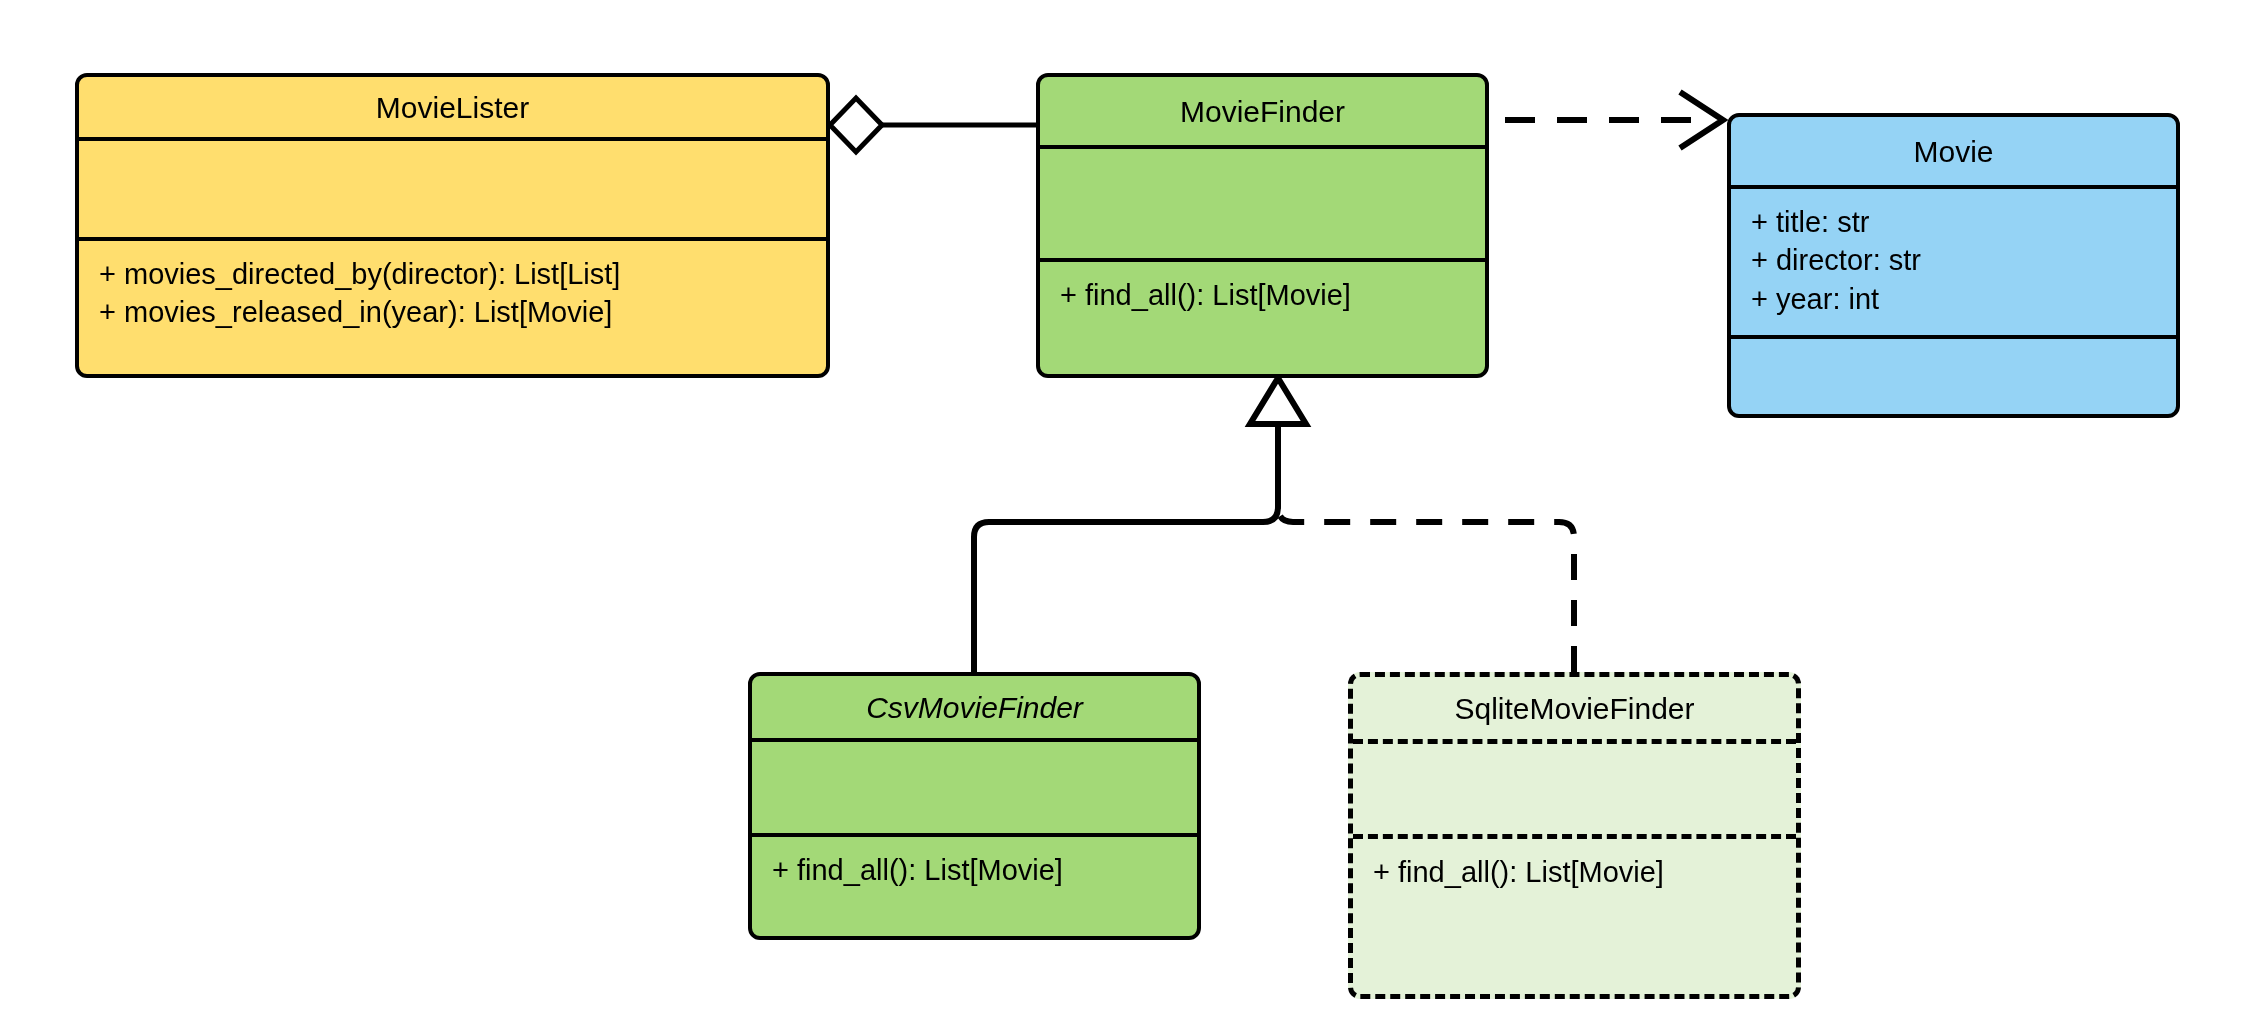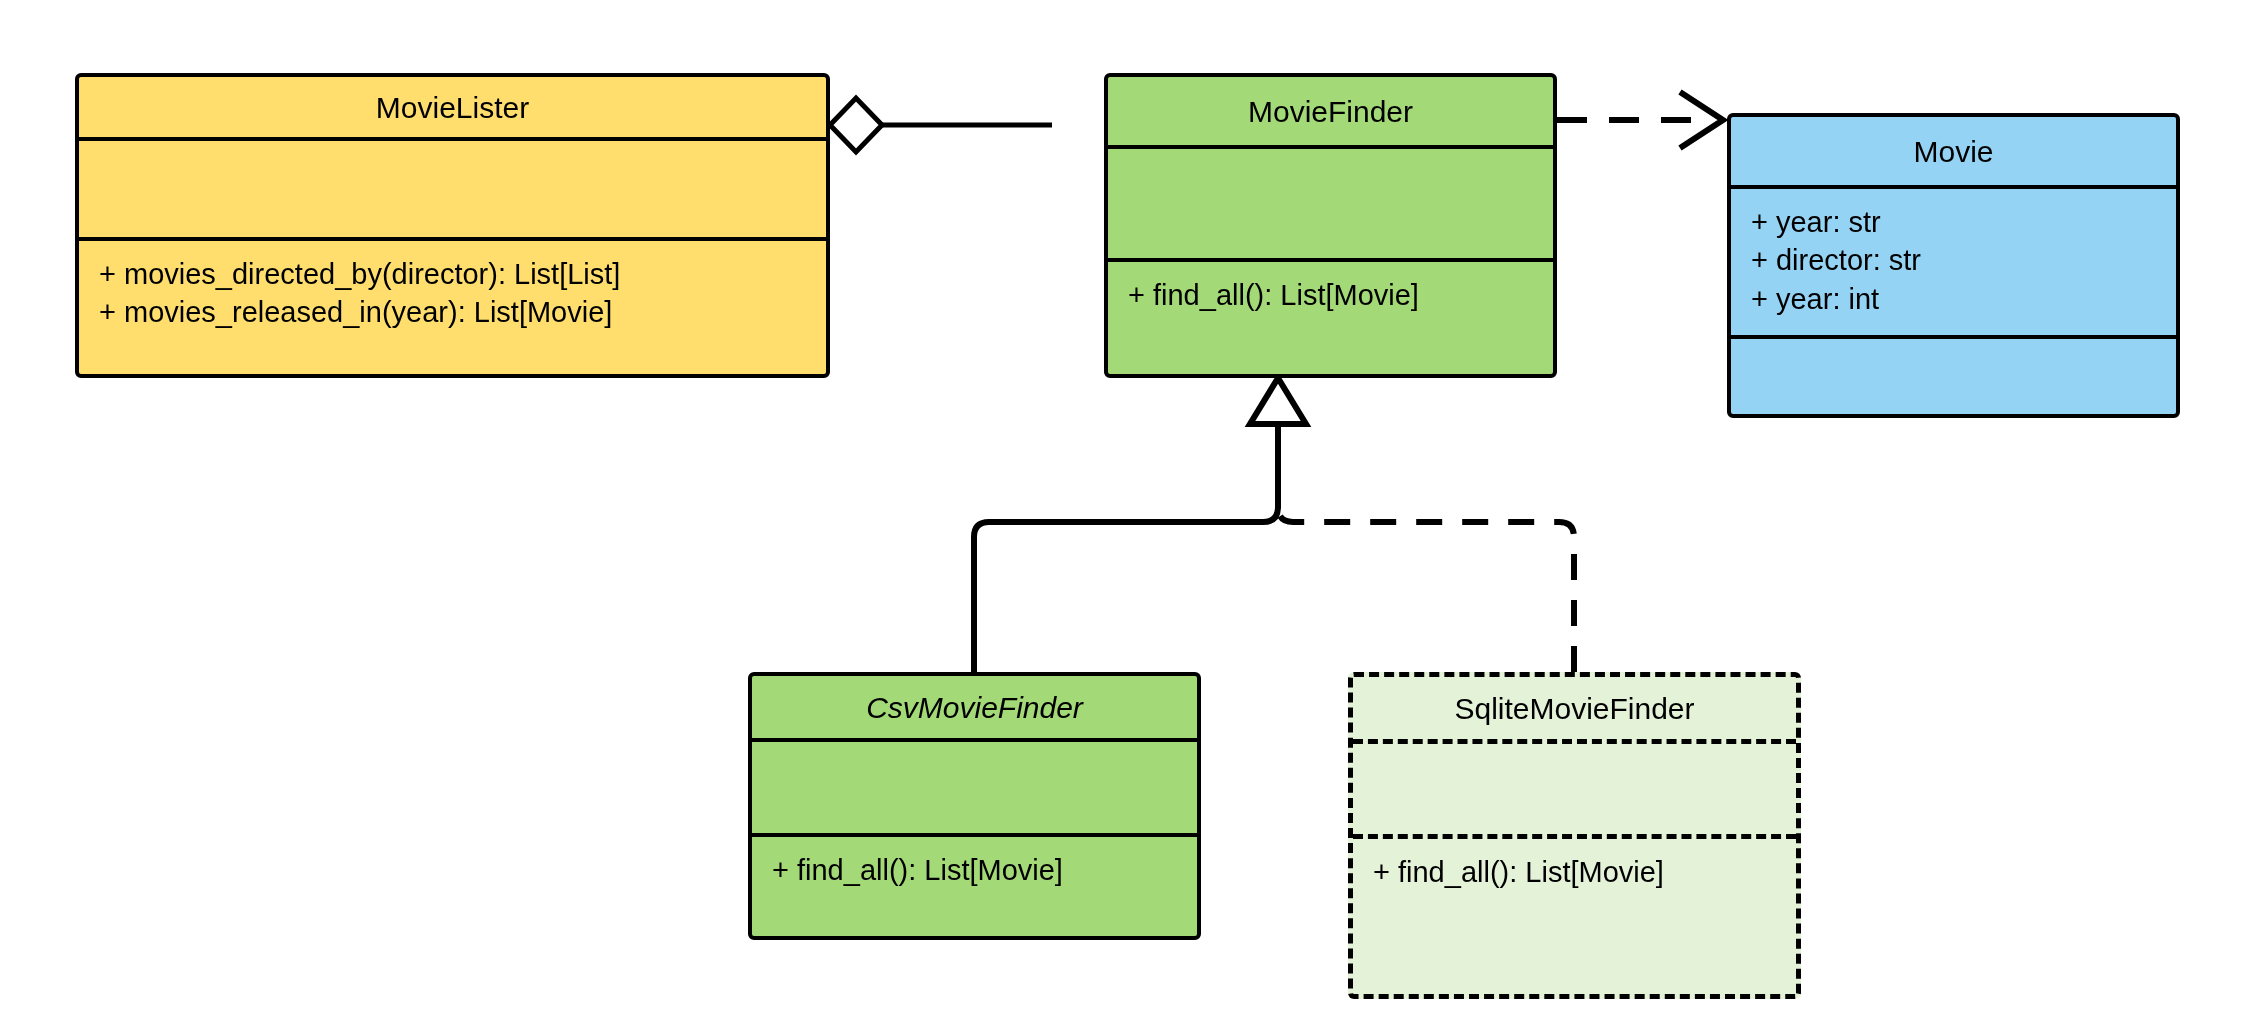"MovieLister" .uml-class { border-radius: 6px -> 12px }
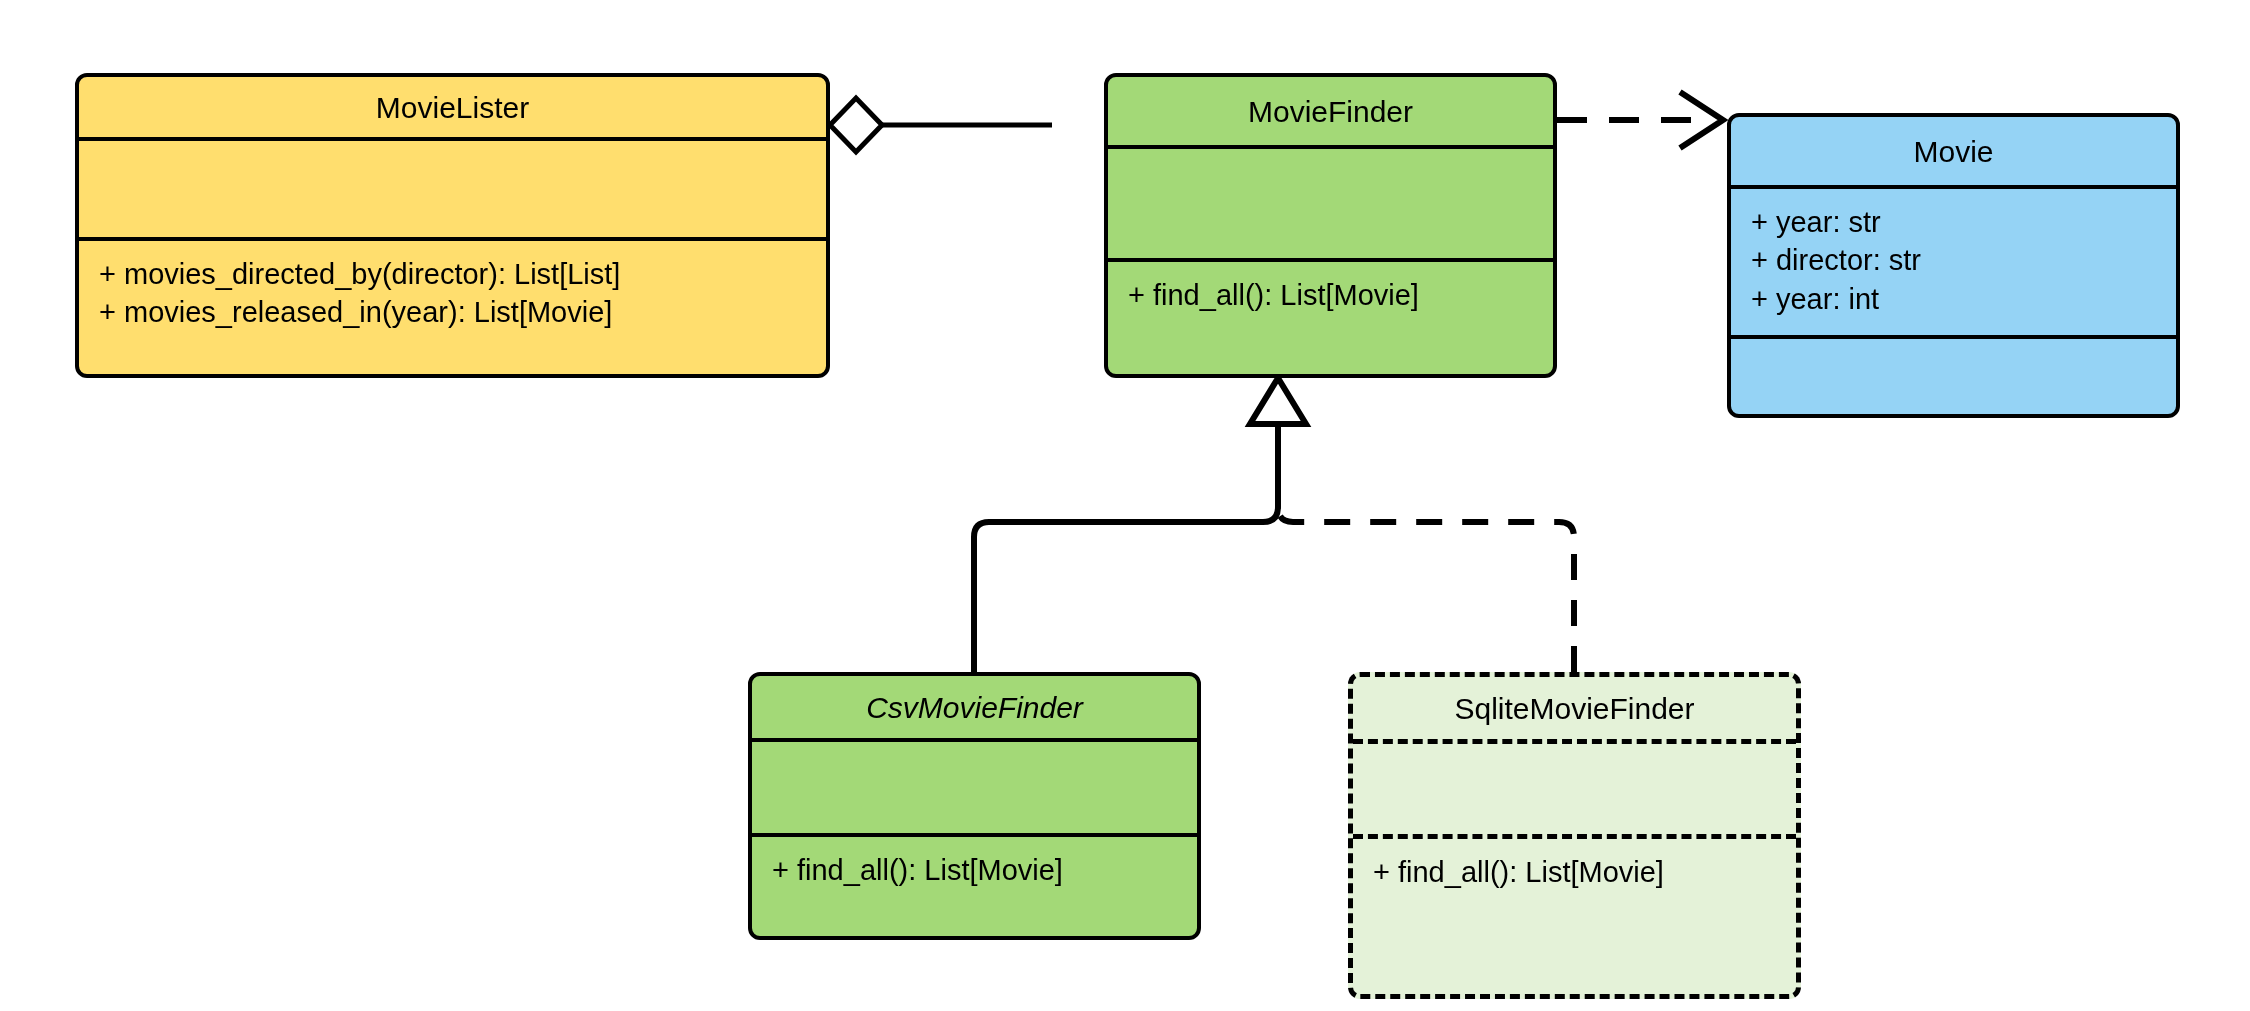"MovieFinder" div.uml-class { left: 1104px -> 1036px }
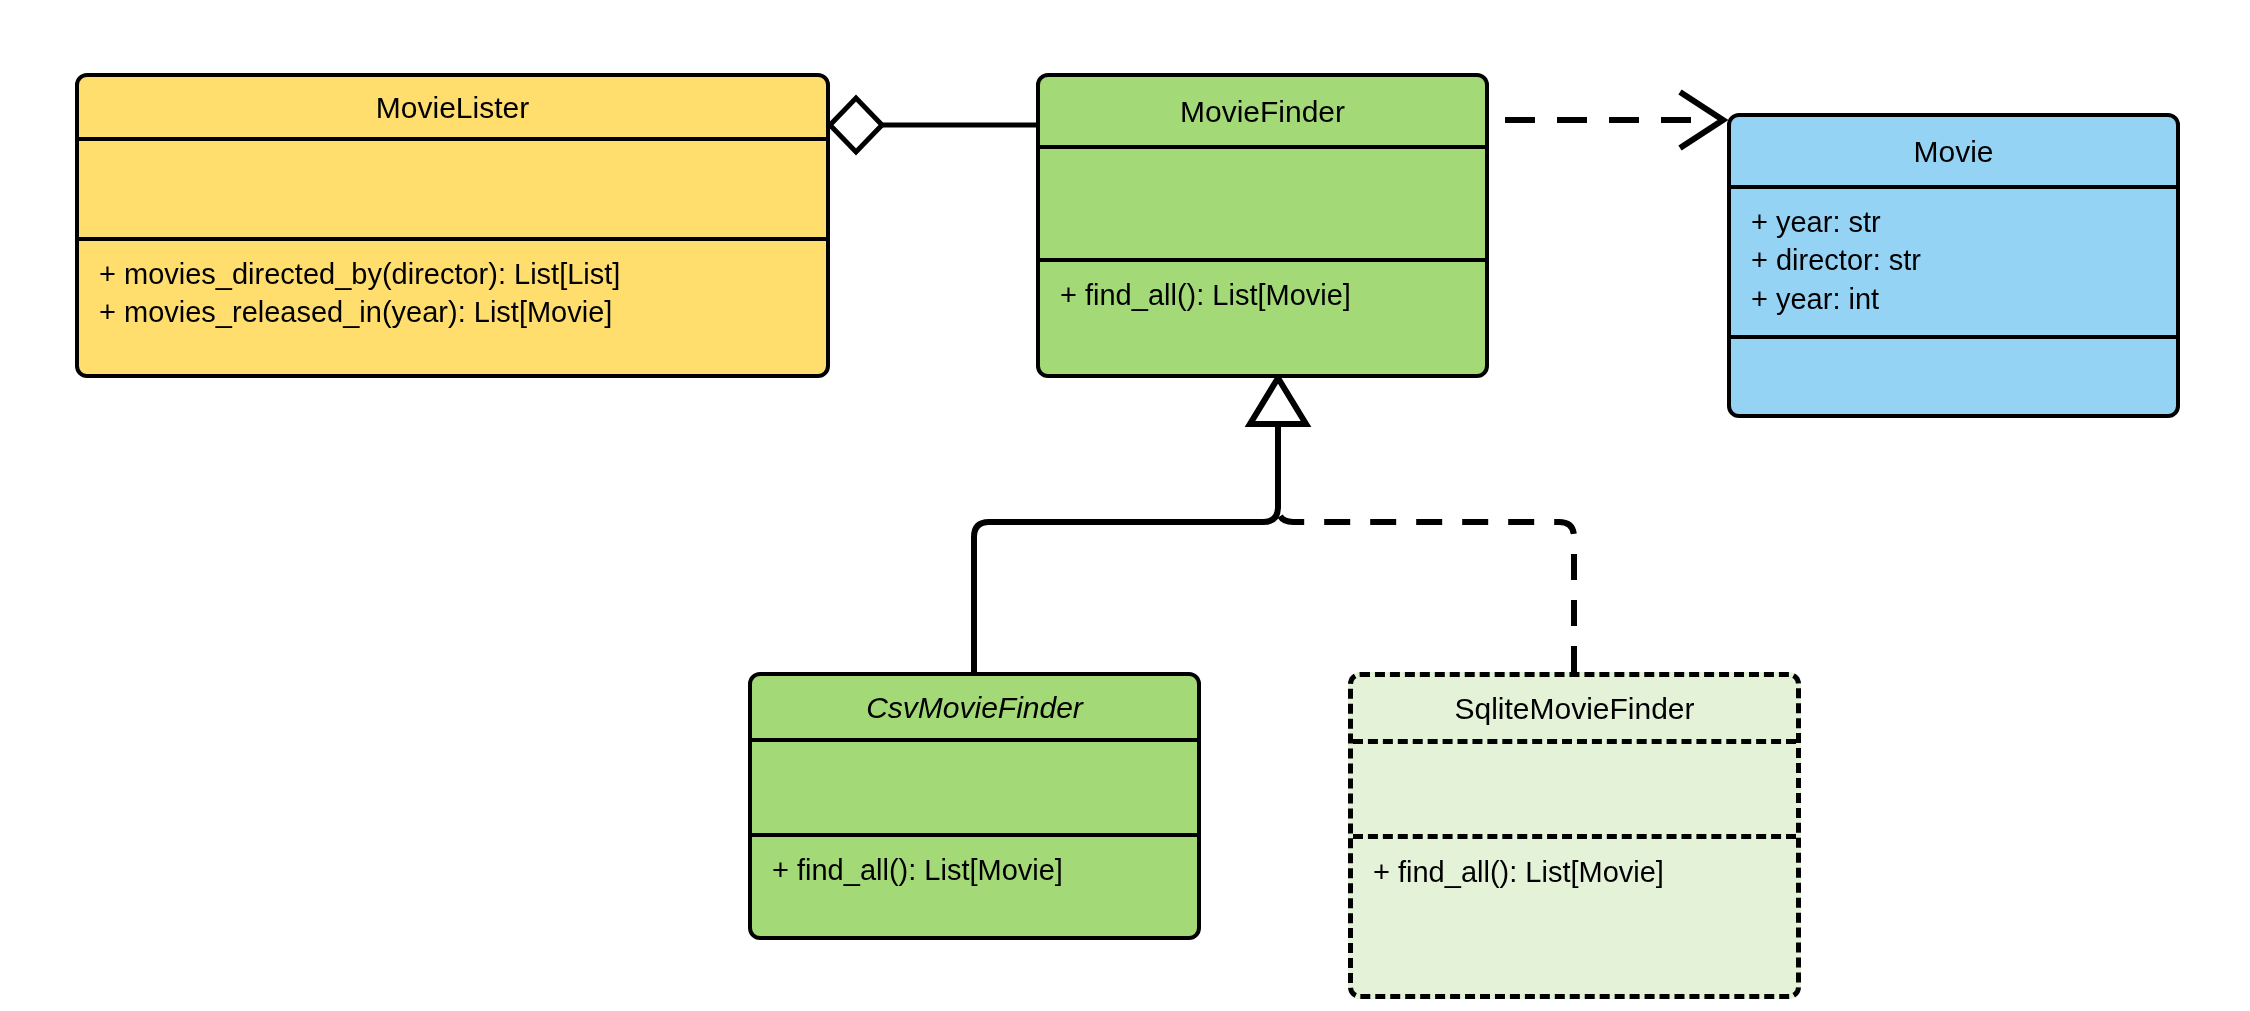"+ year: str" div.member { text: year -> title }
